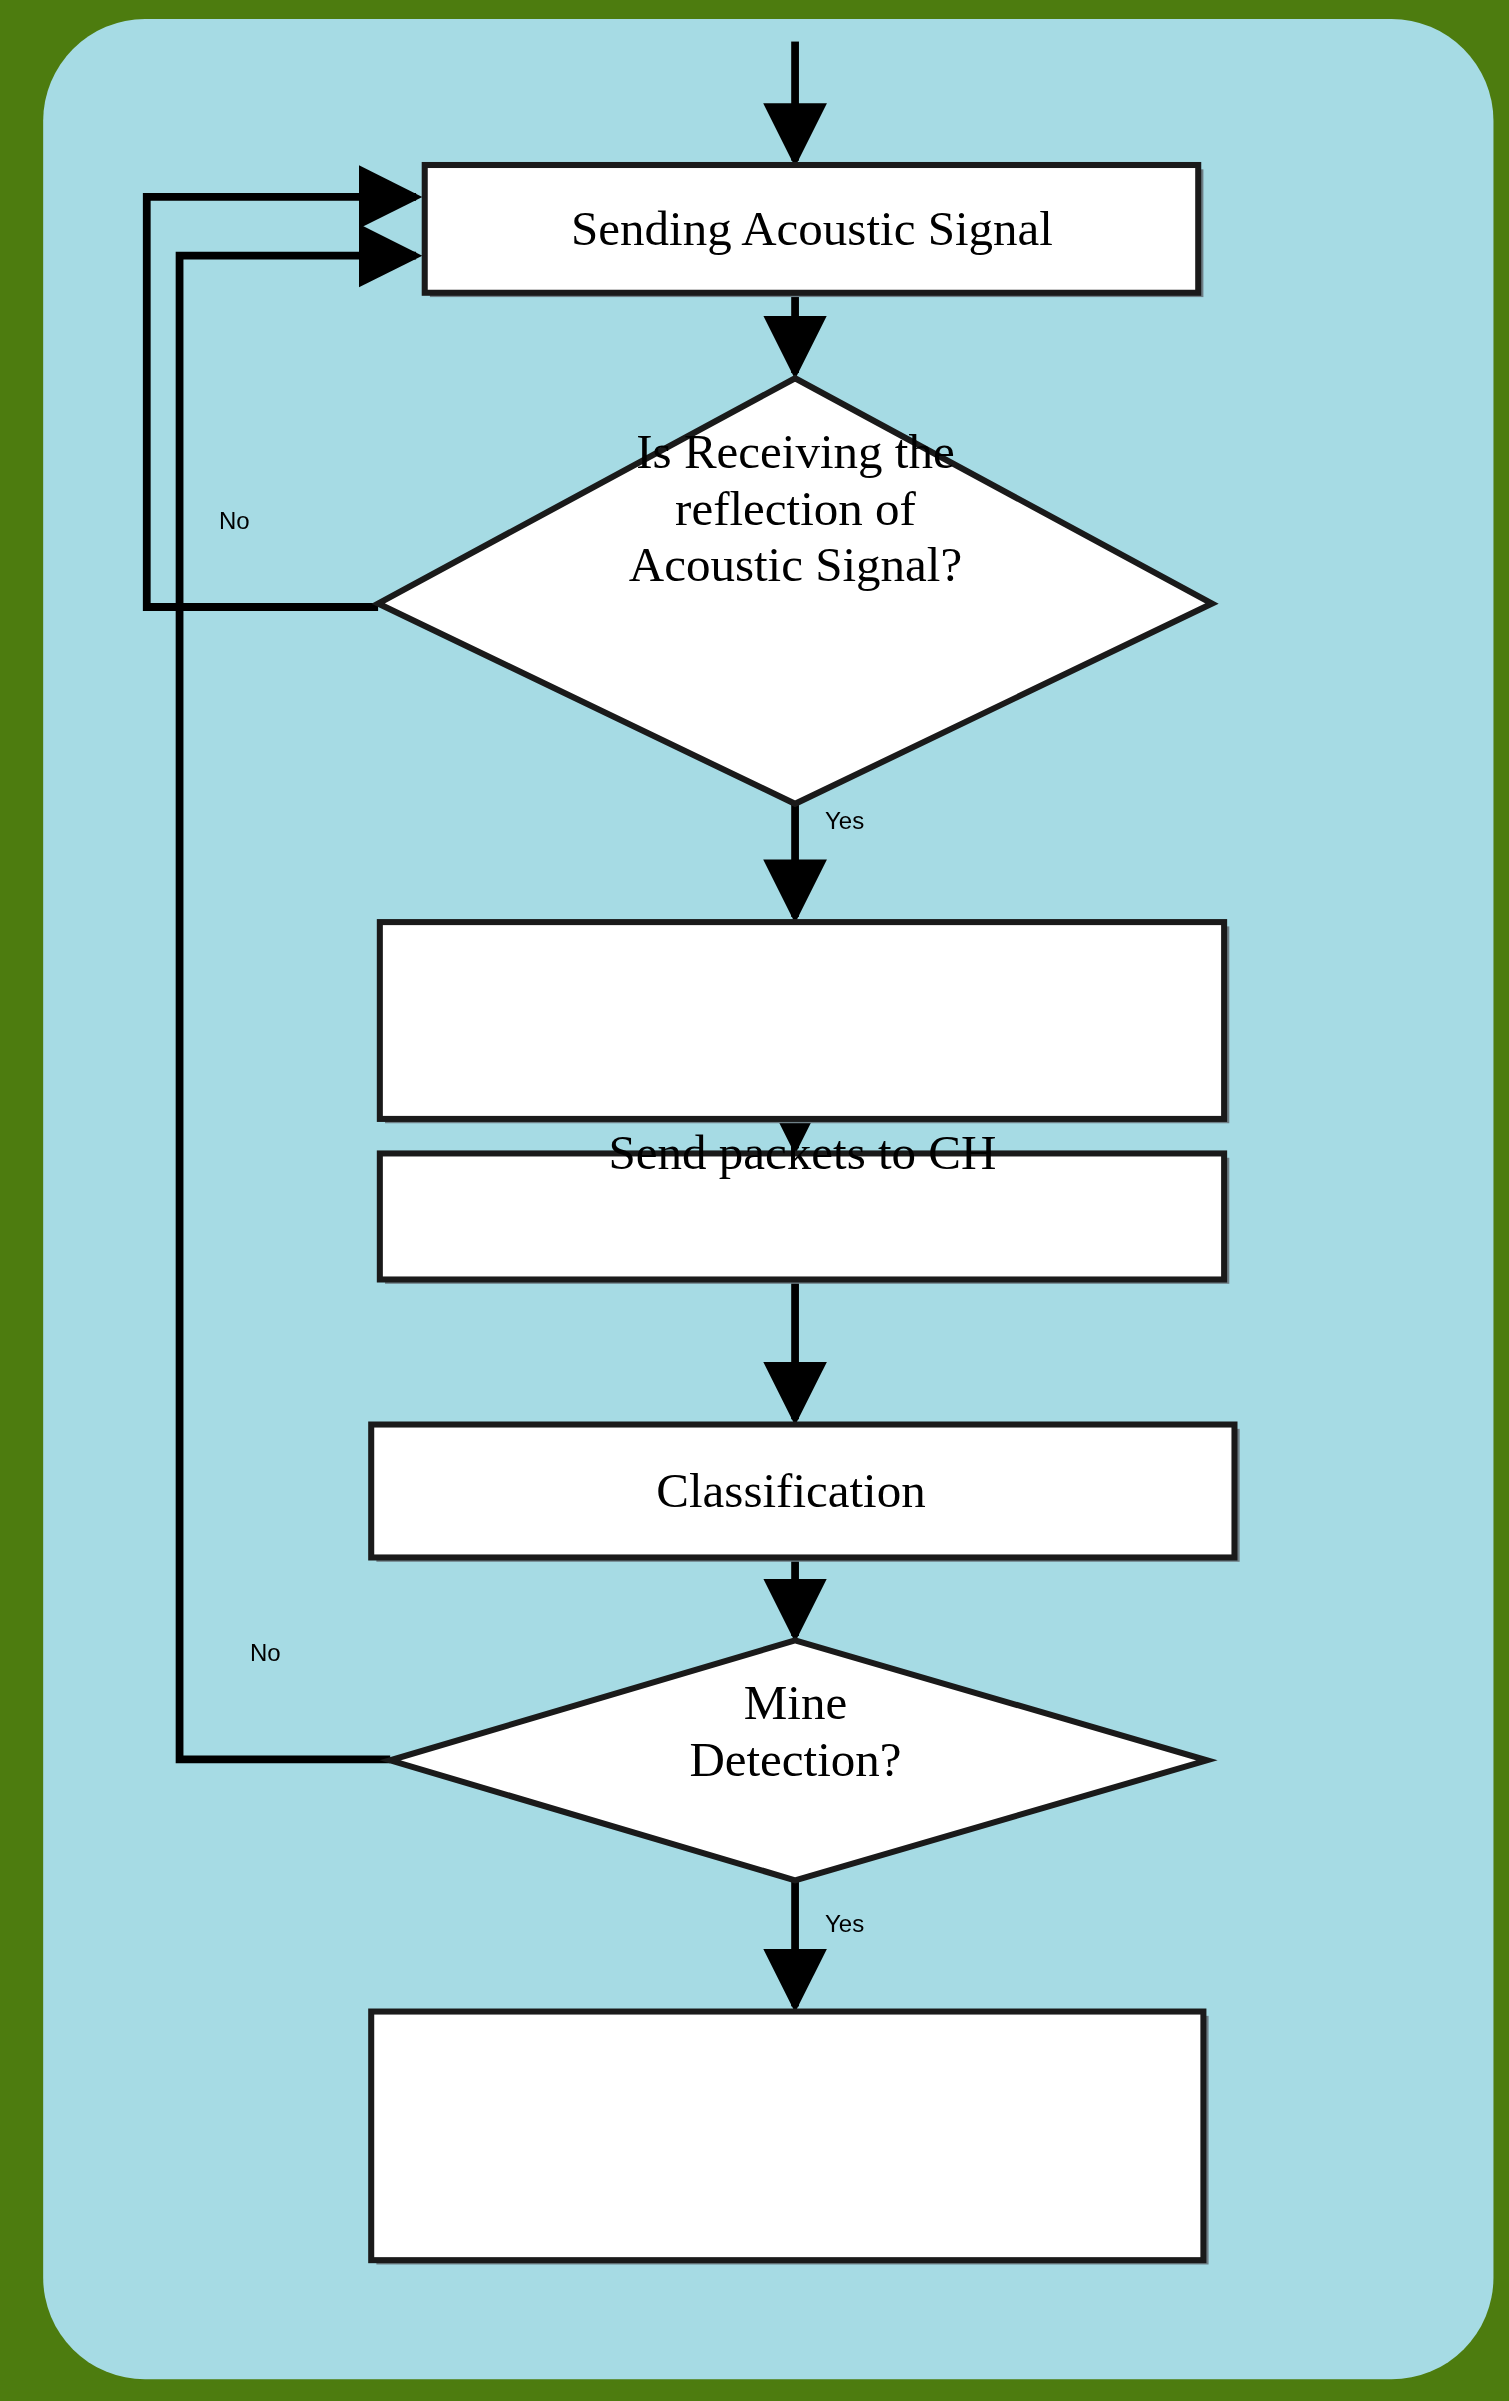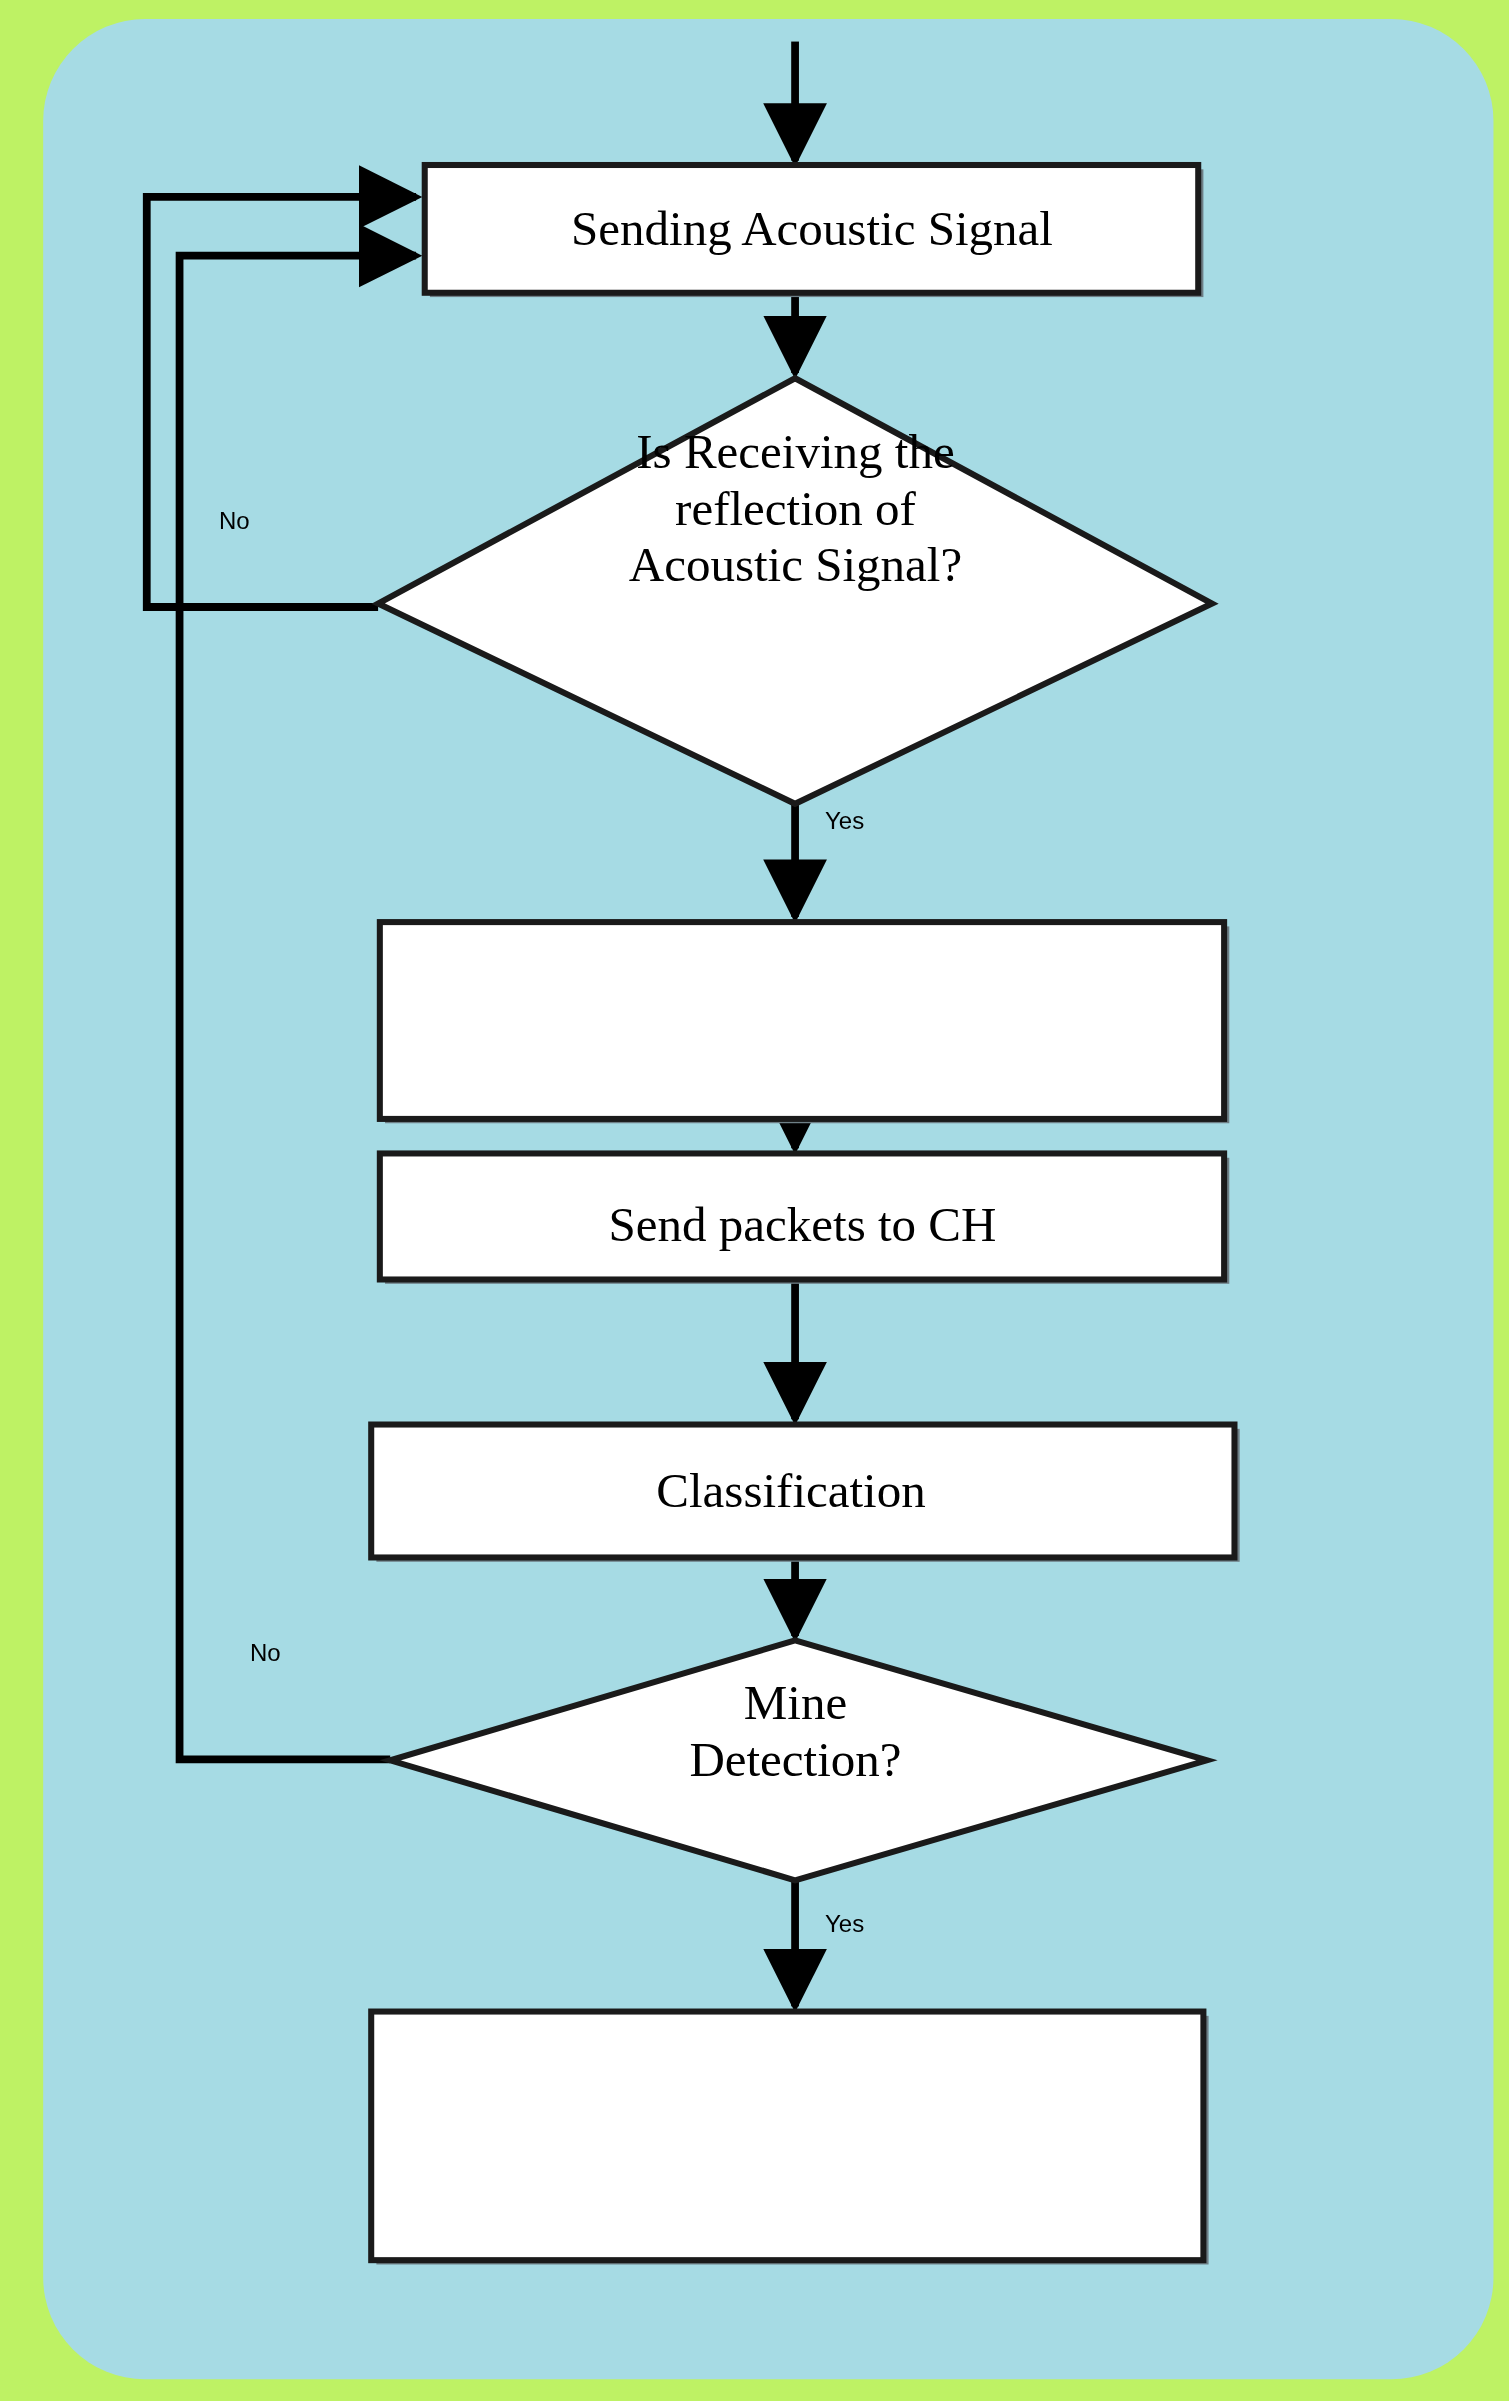"Sending Acoustic Signal" #page { background: #bef264 -> #4d7c0f }
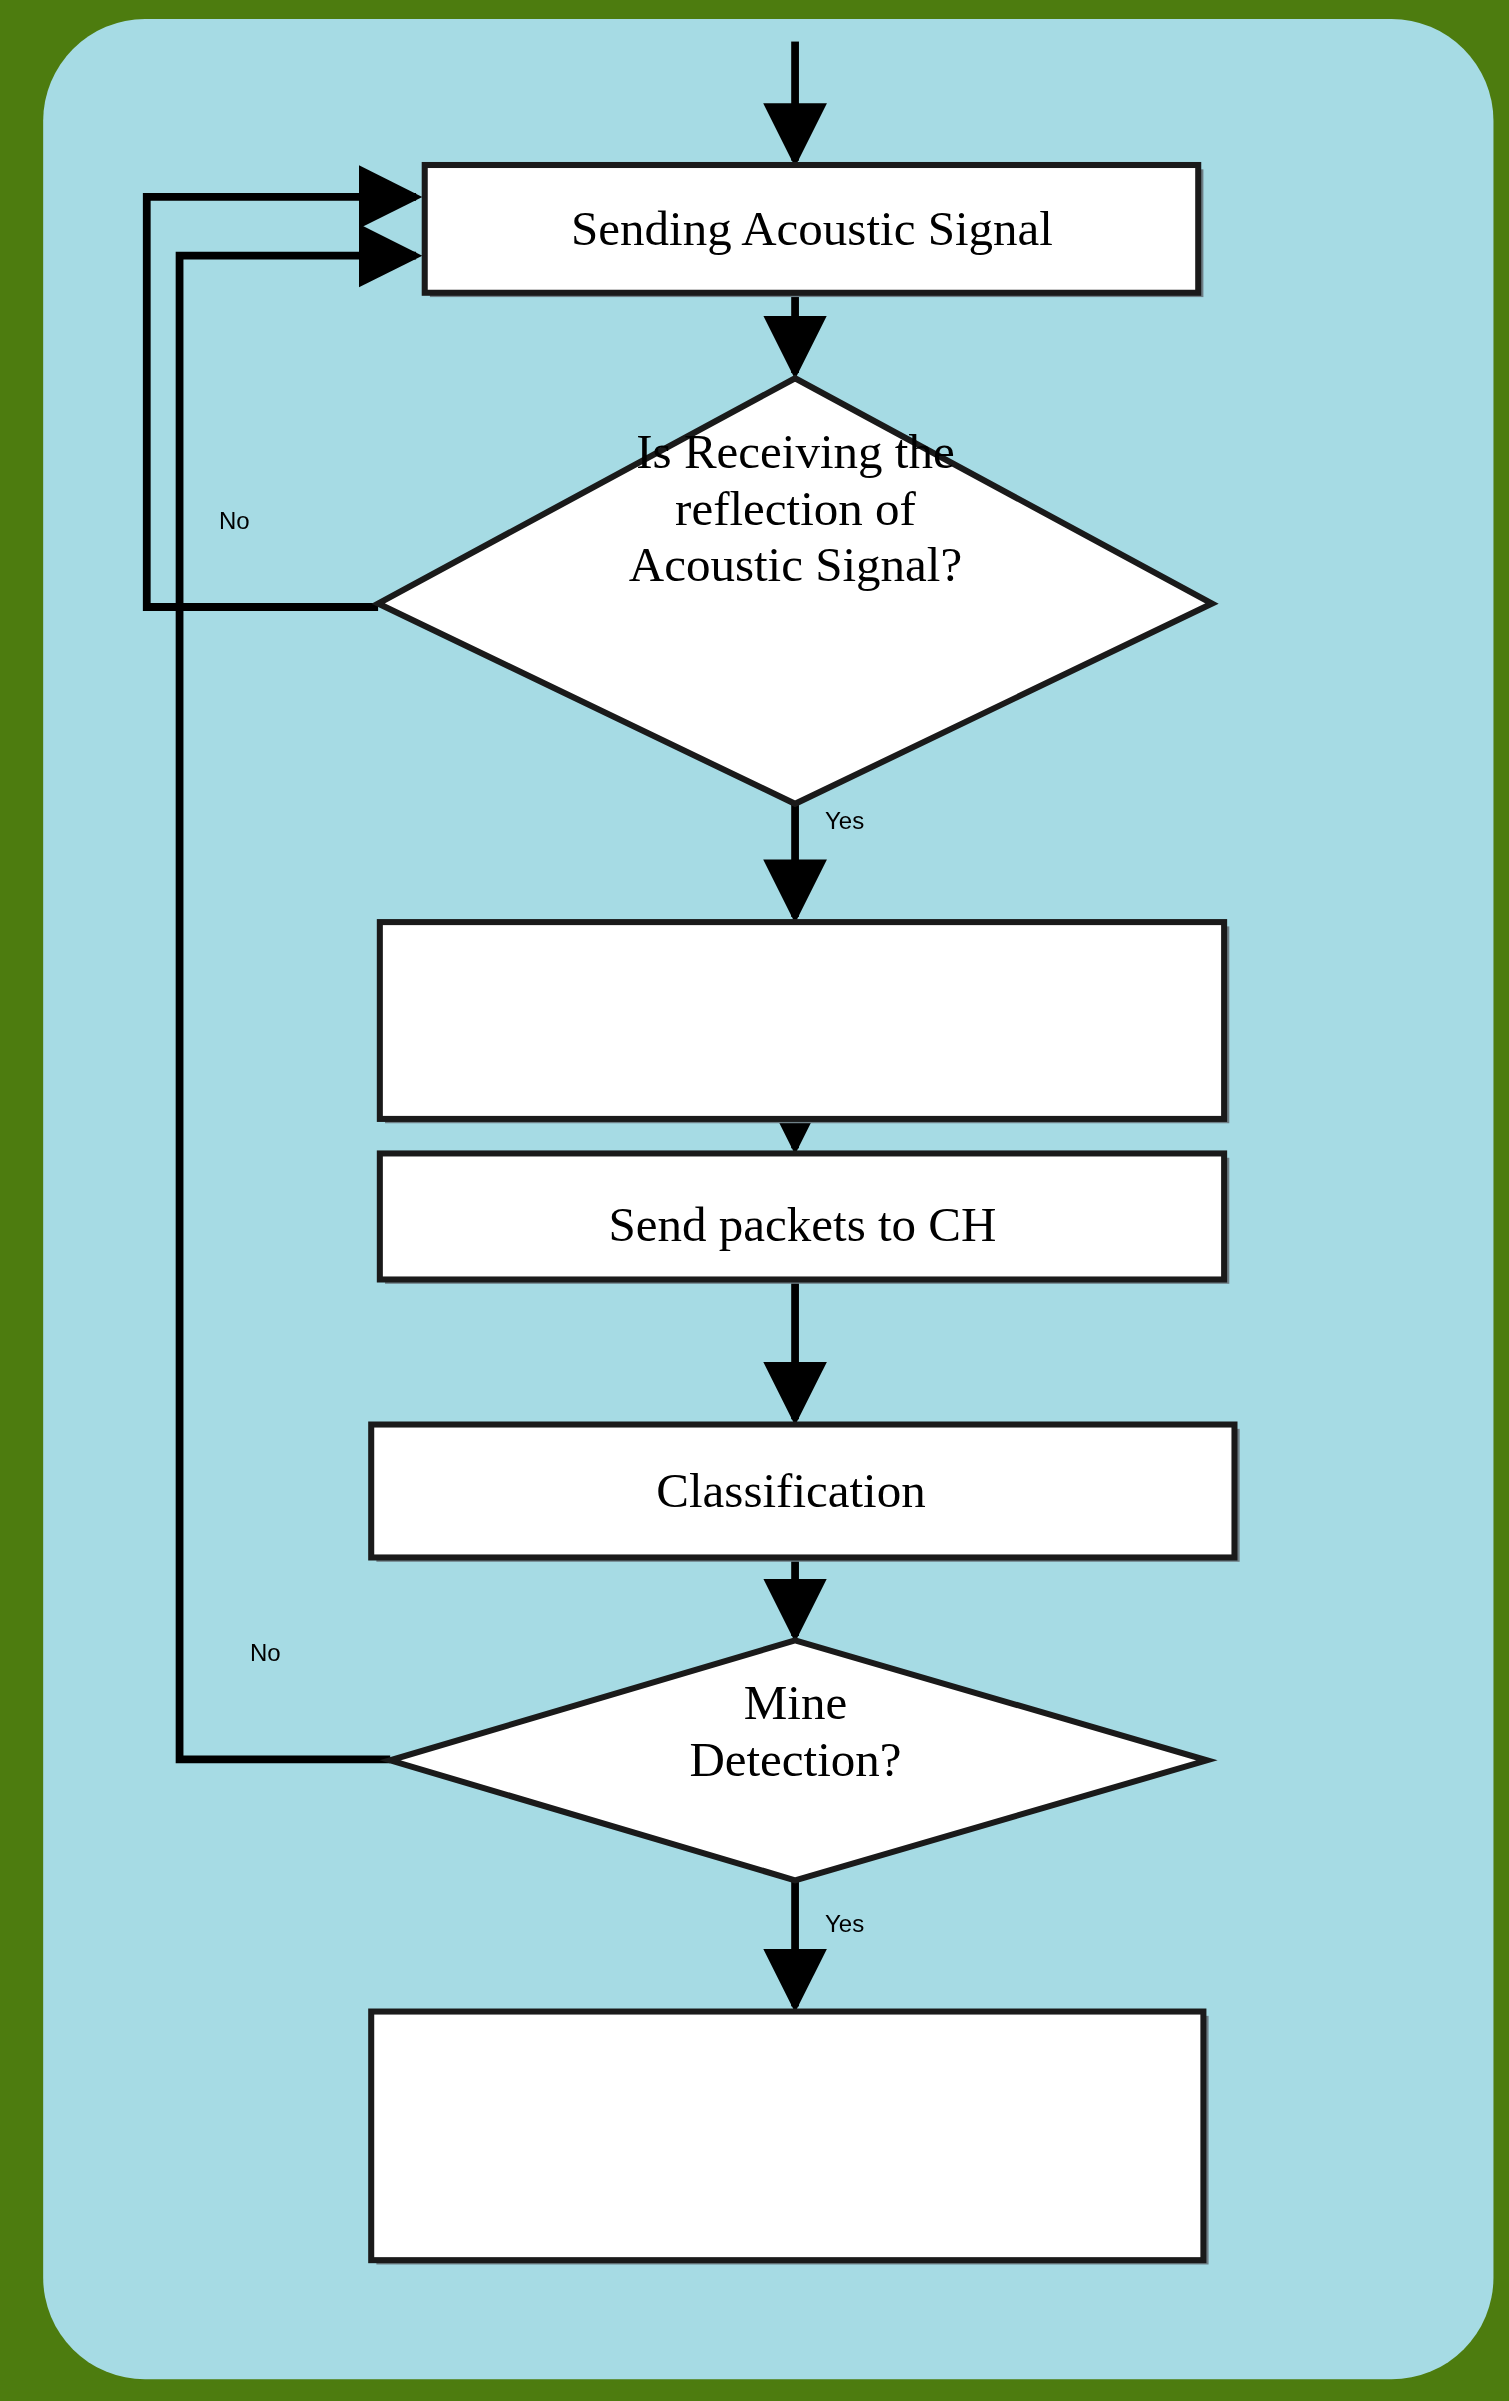"Send packets to CH" div.node-label { top: 1162px -> 1090px }
